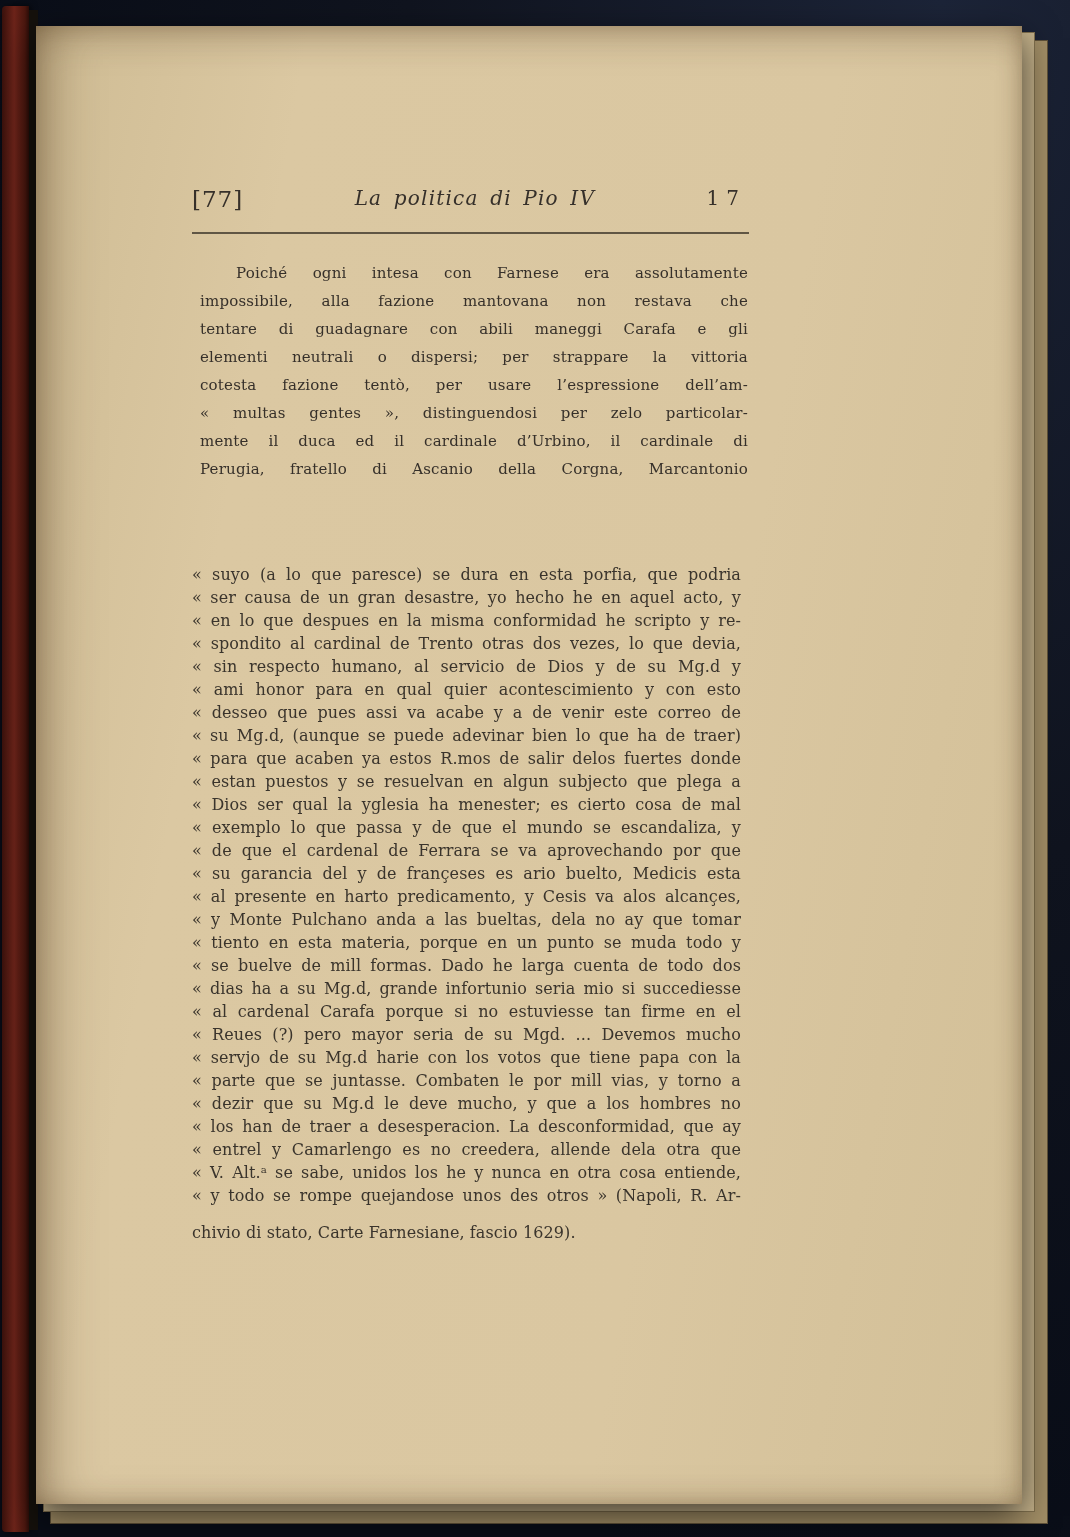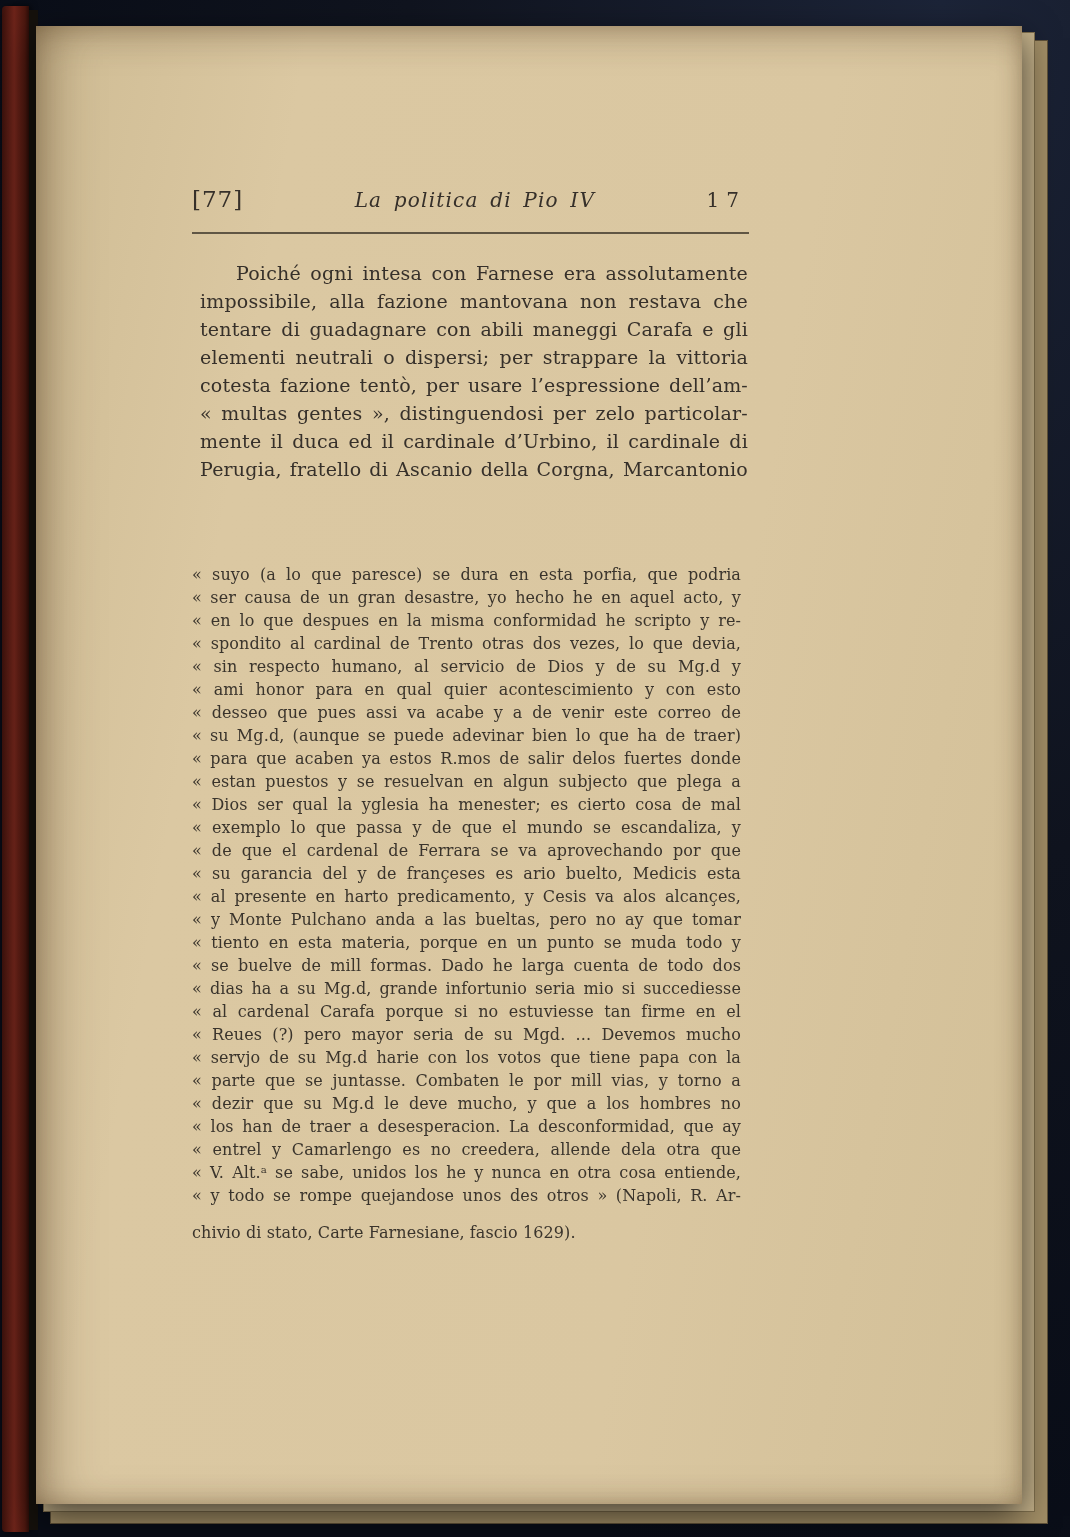"[77]" .header { align-items: flex-end -> flex-start }
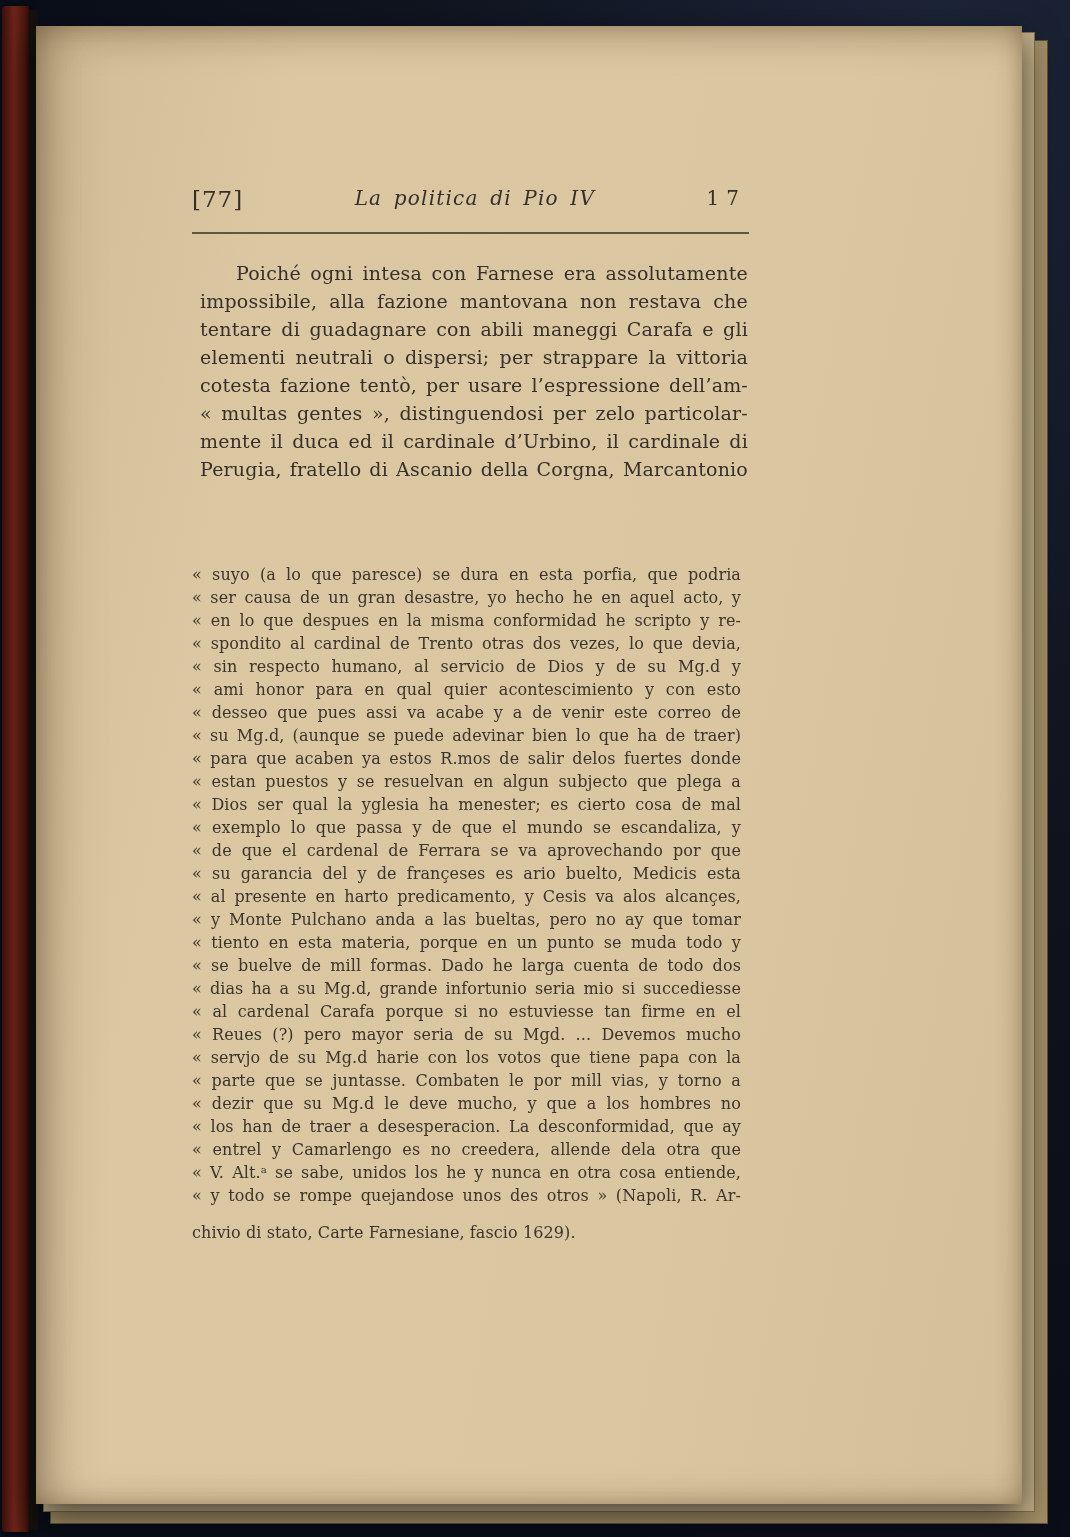"Poiché ogni intesa con Farnese" .body { font-size: 19px -> 15px }
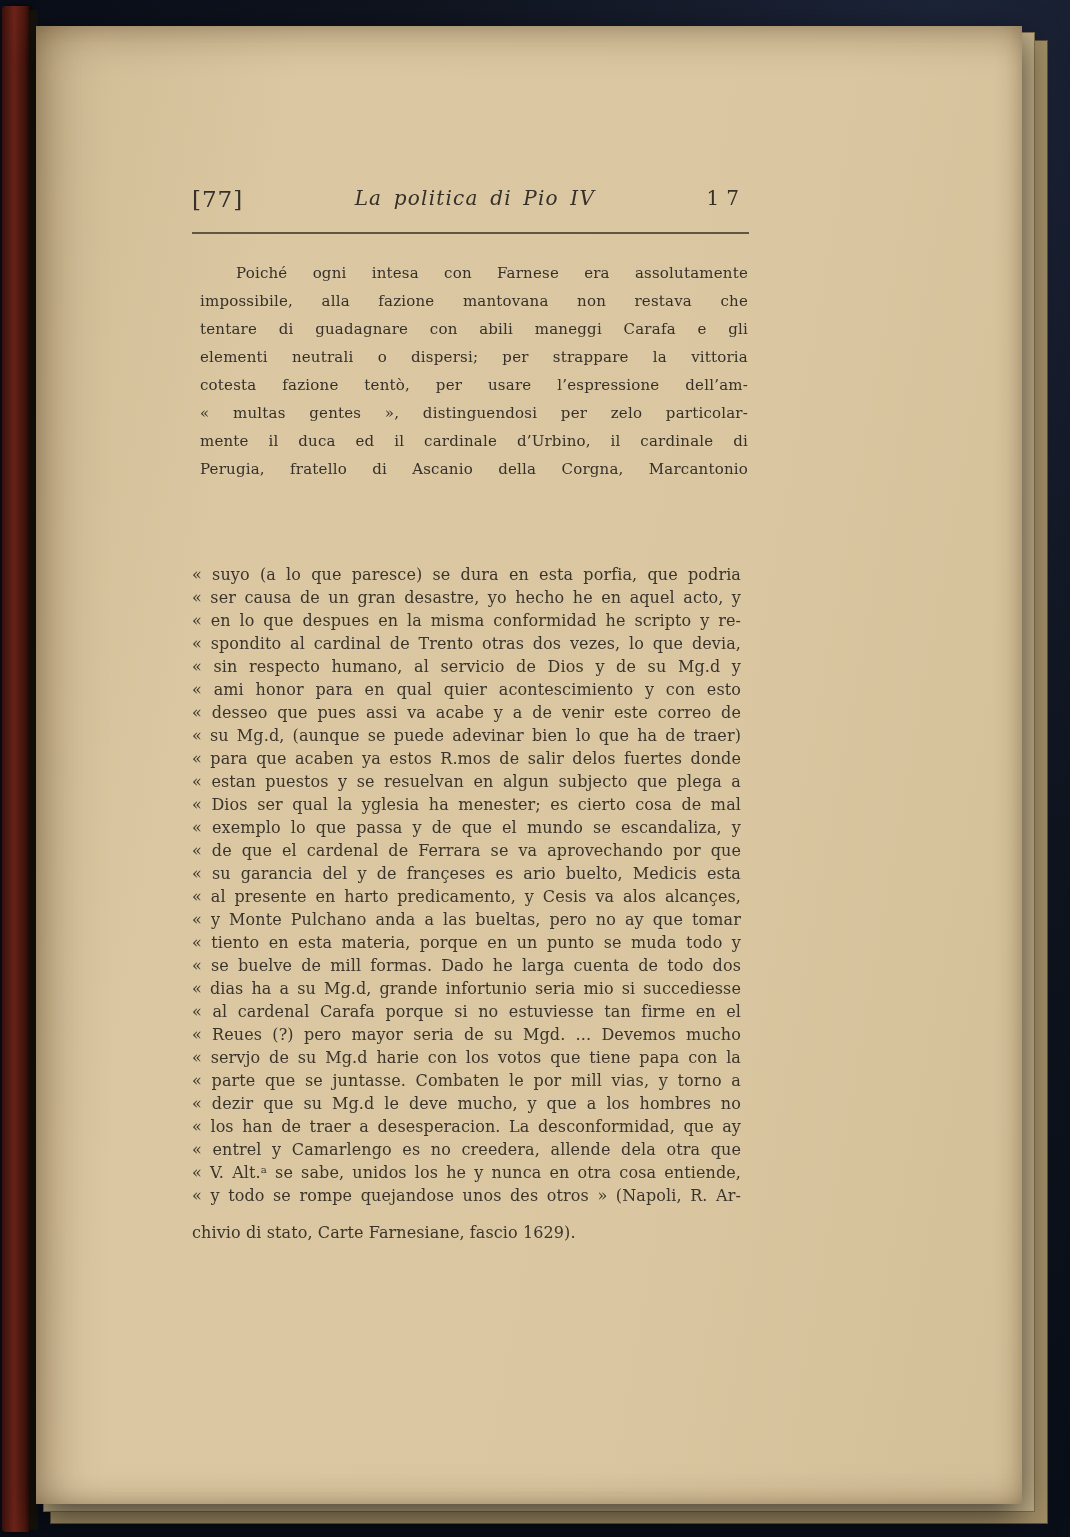"« y Monte Pulchano anda" div.line { text: pero -> dela }
